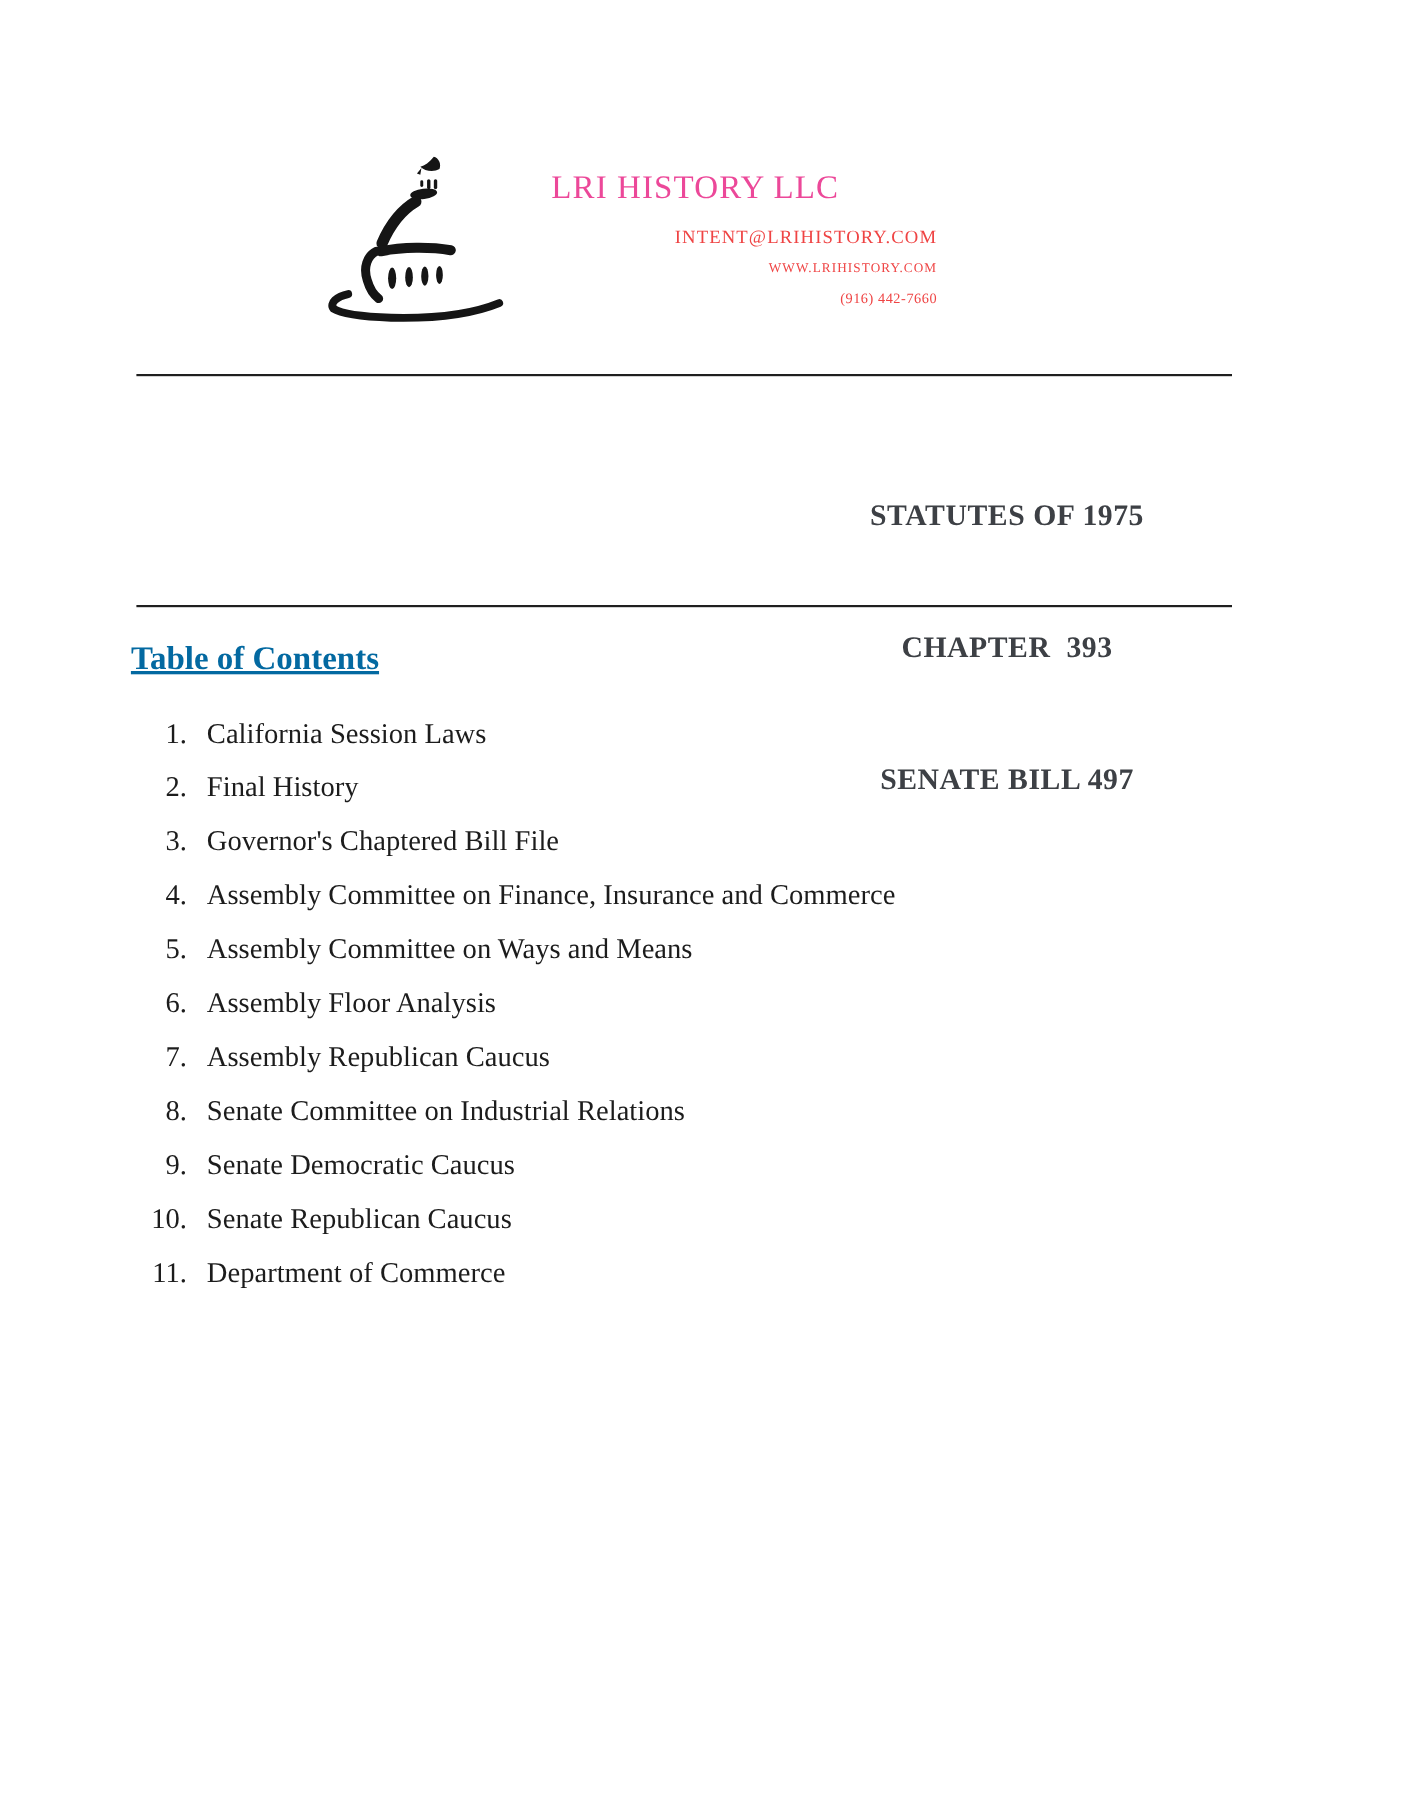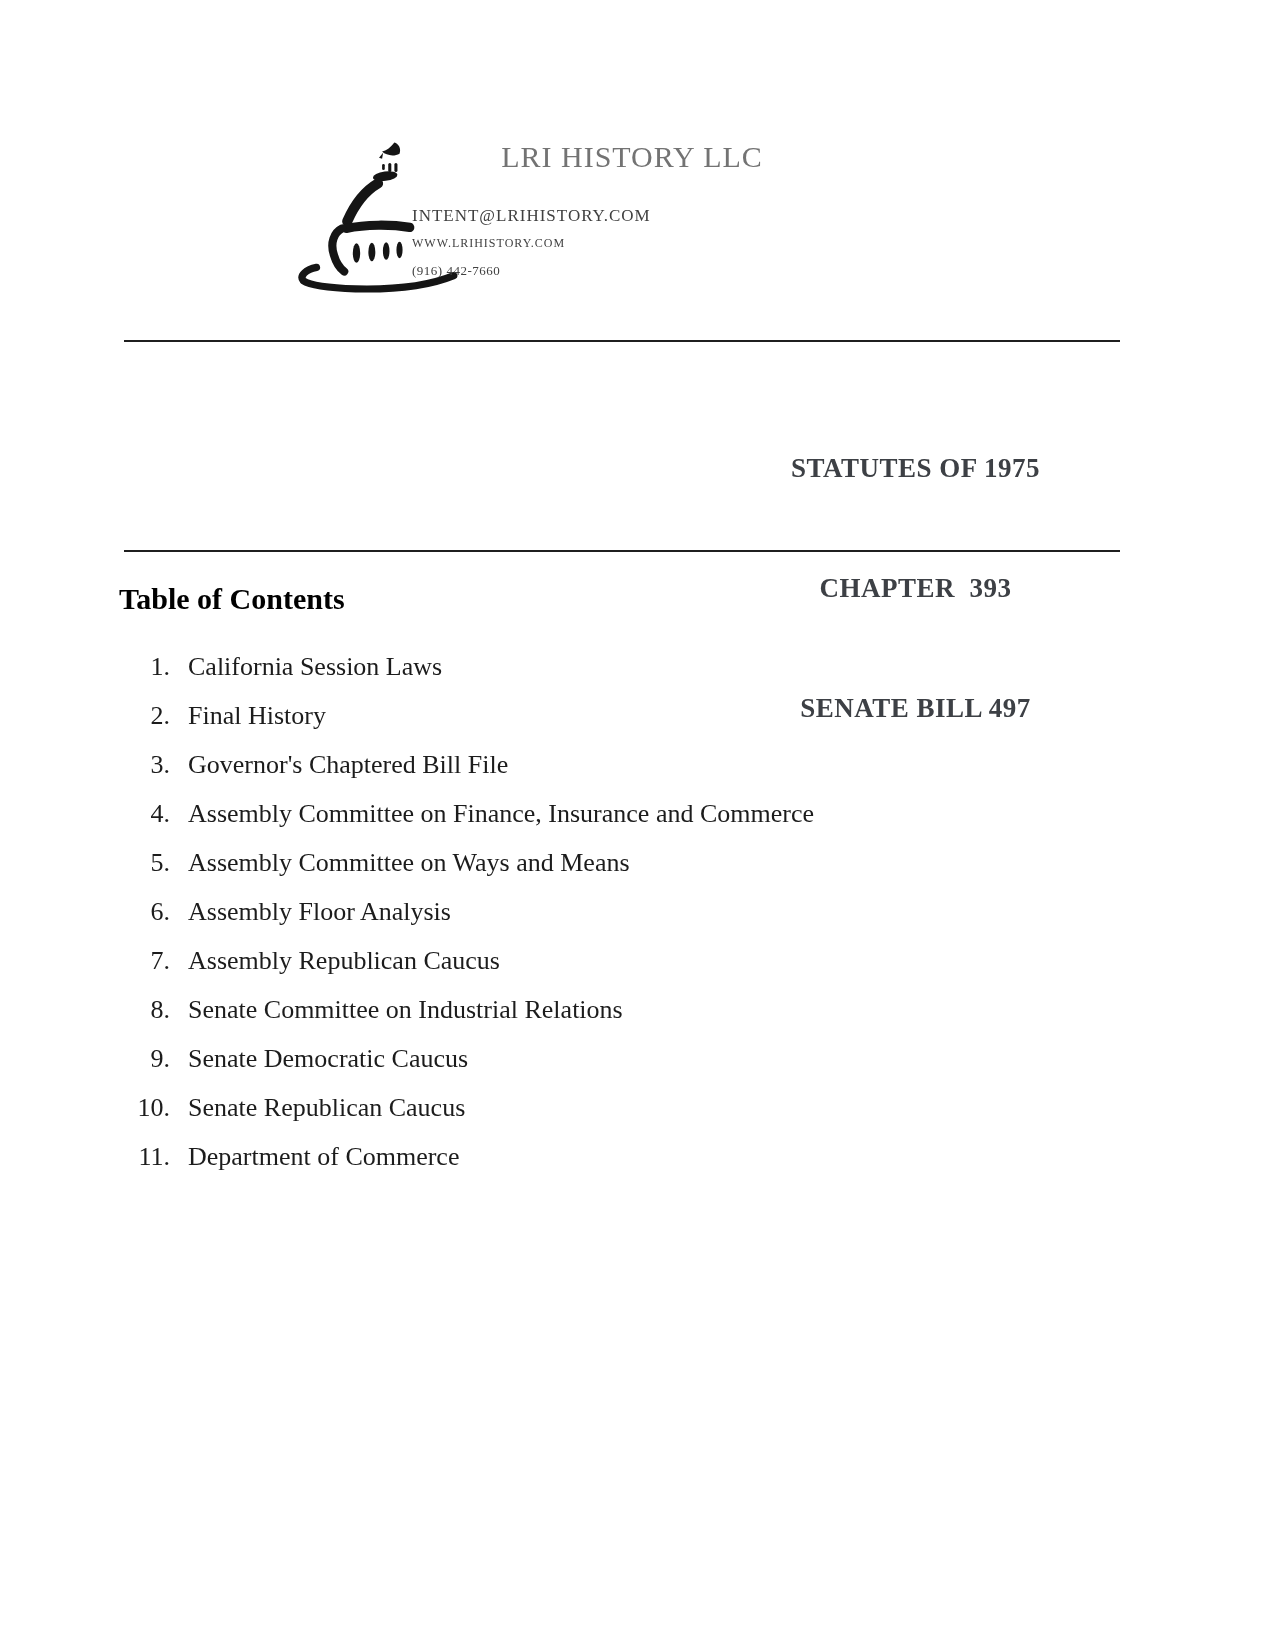"LRI HISTORY LLC" .company-name { color: #737373 -> #ec4899; top: 140px -> 154px }
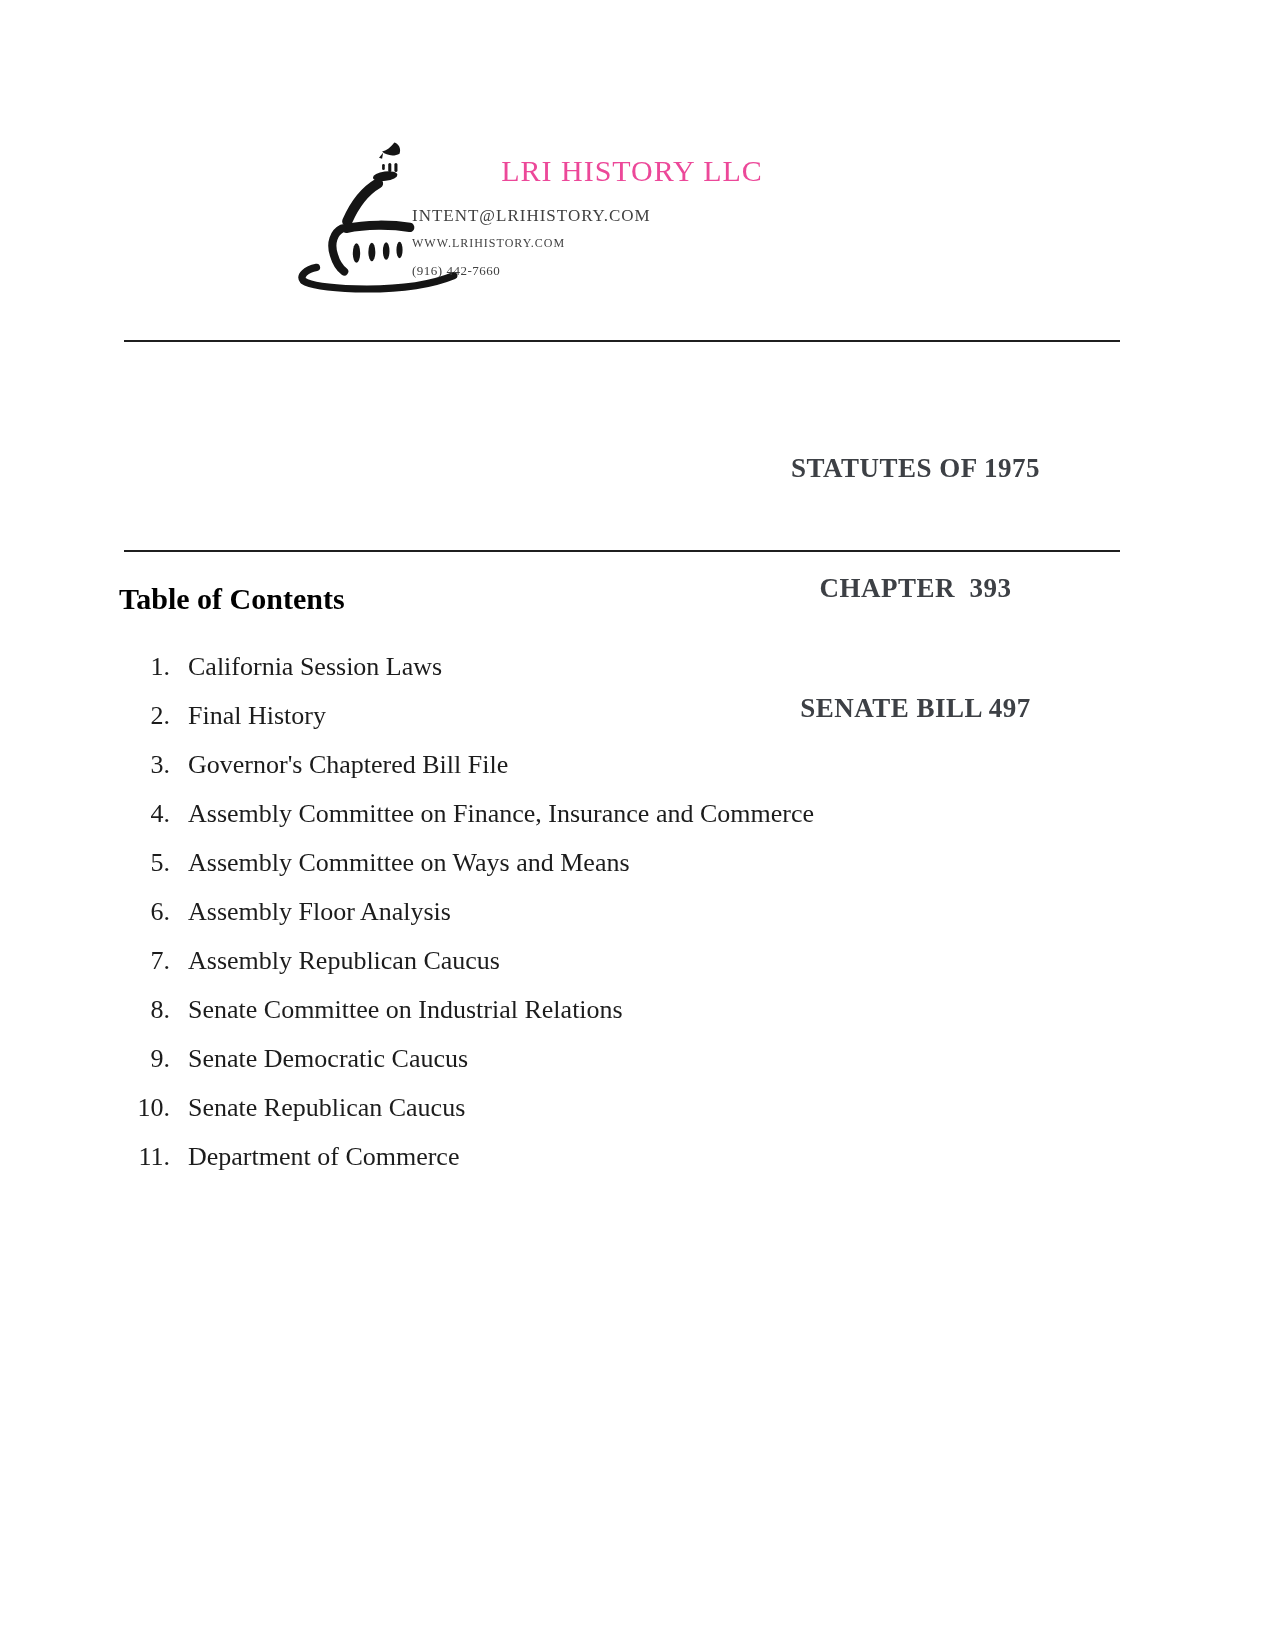"INTENT@LRIHISTORY.COM" .contact-line { color: #404040 -> #ef4444; text-align: left -> right }
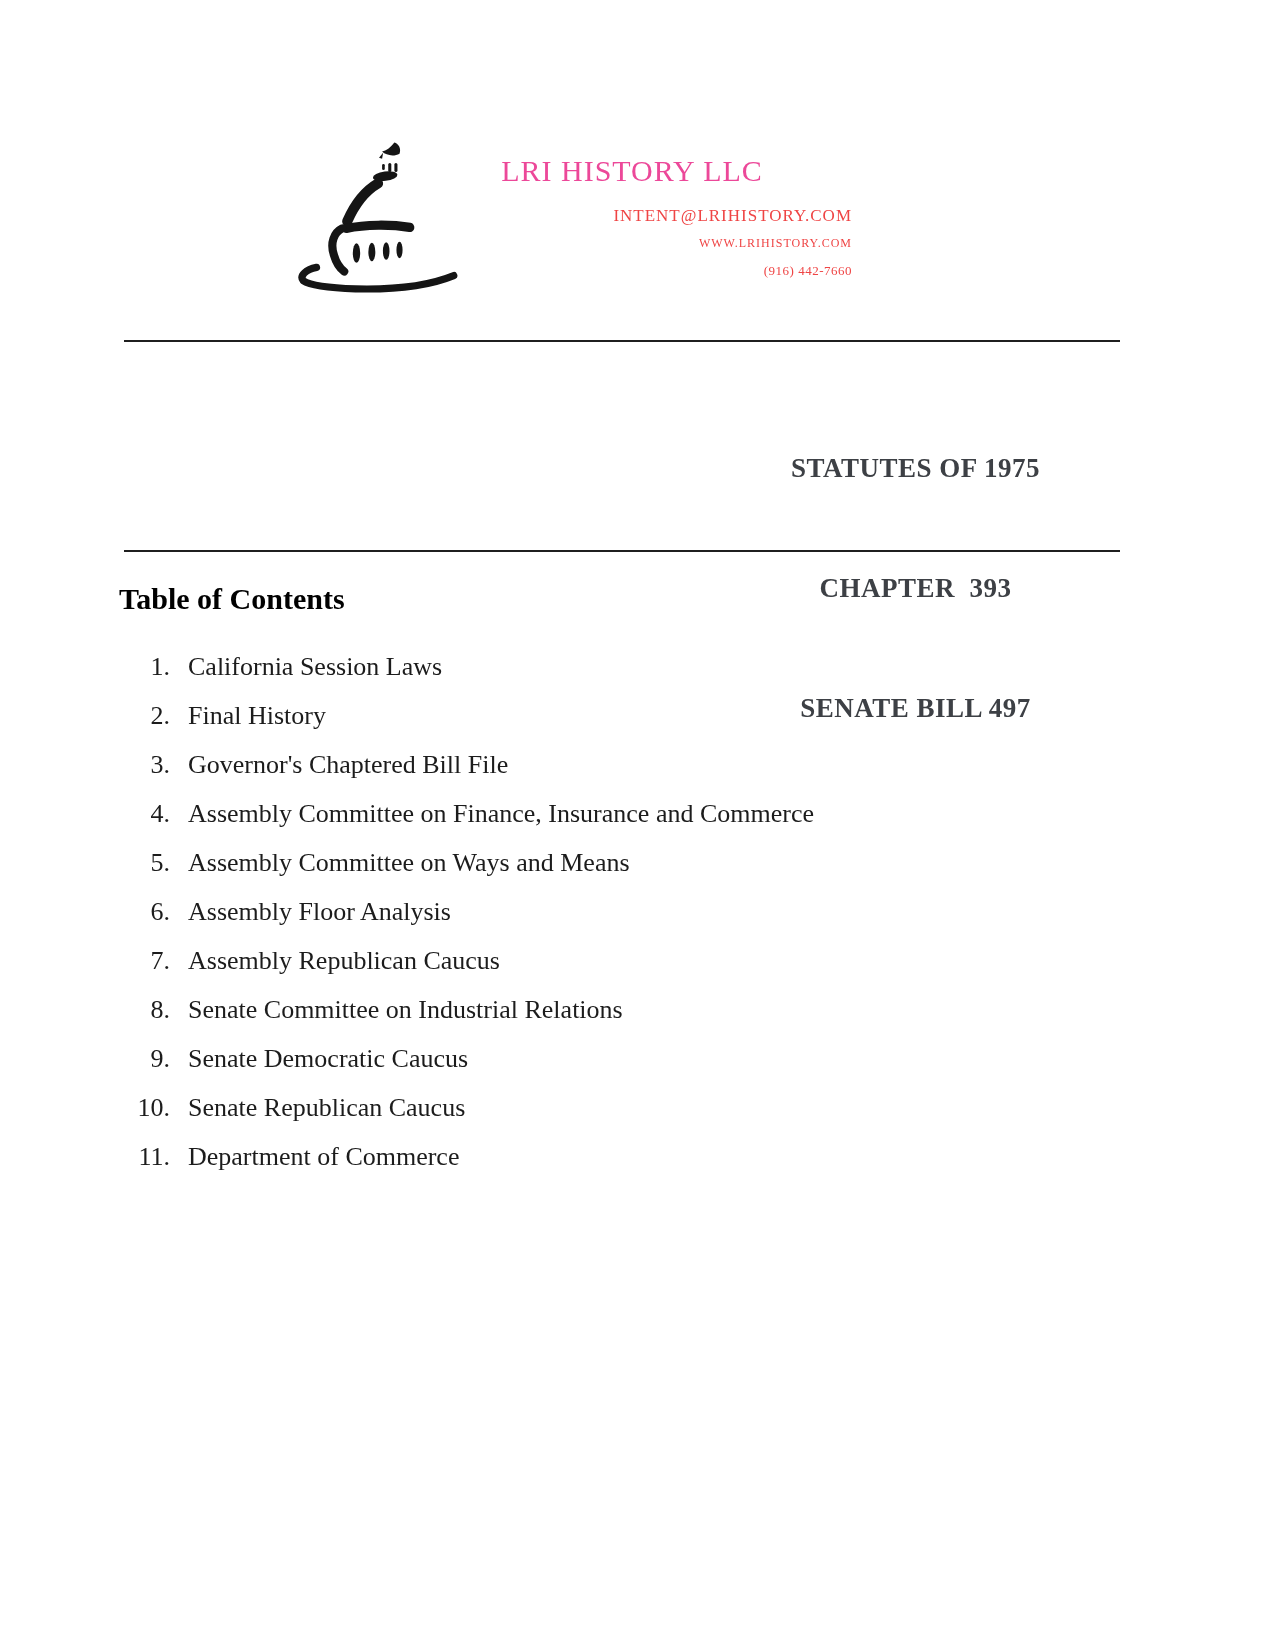"Table of Contents" .toc-title { color: #000000 -> #0369a1; text-decoration: none -> underline }
